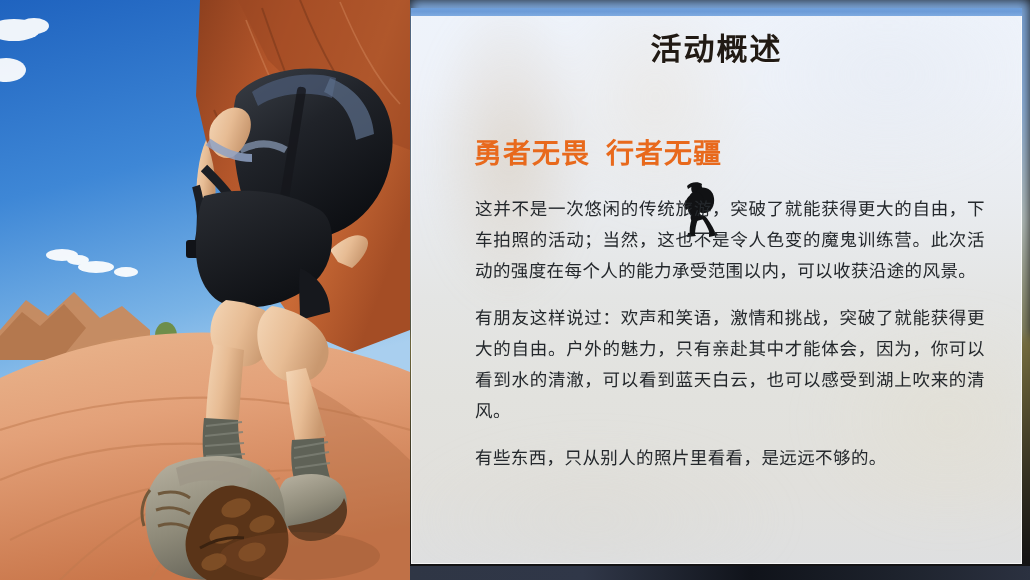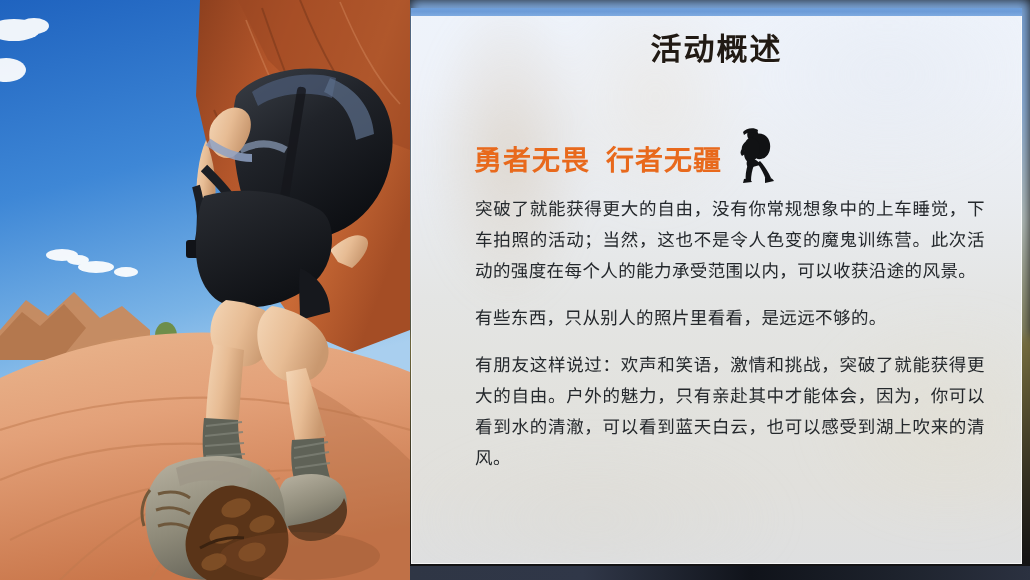"勇者无畏 行者无疆" .subtitle-row { align-items: center -> flex-end; flex-direction: none -> column }
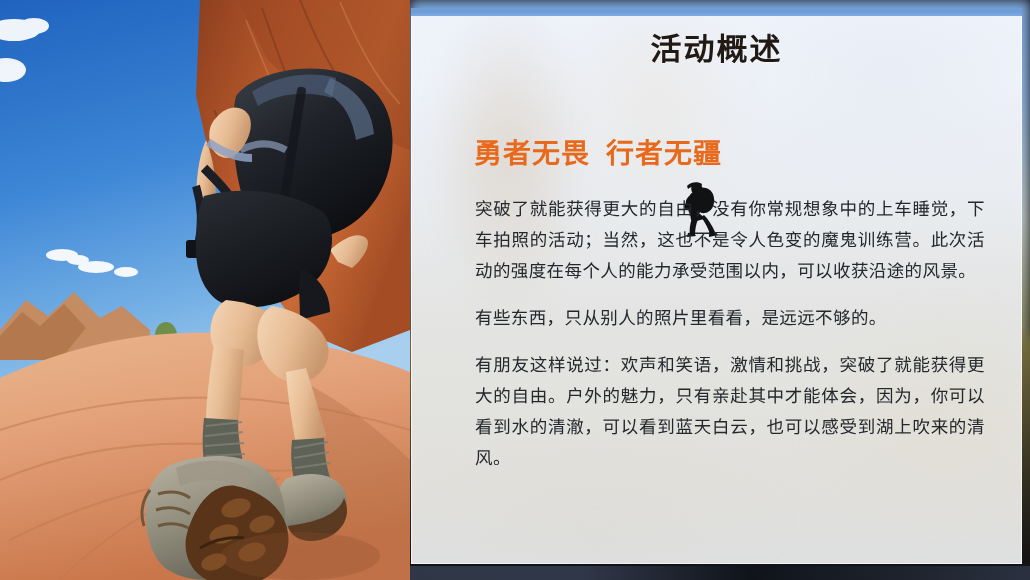"突破了就能获得更大的自由，没有你常规想象中的上车睡觉，下车拍照的活动；当然，这也" p { text: 突破了就能获得更大的自由，没有你常规想象中的上车睡觉 -> 这并不是一次悠闲的传统旅游，突破了就能获得更大的自由 }
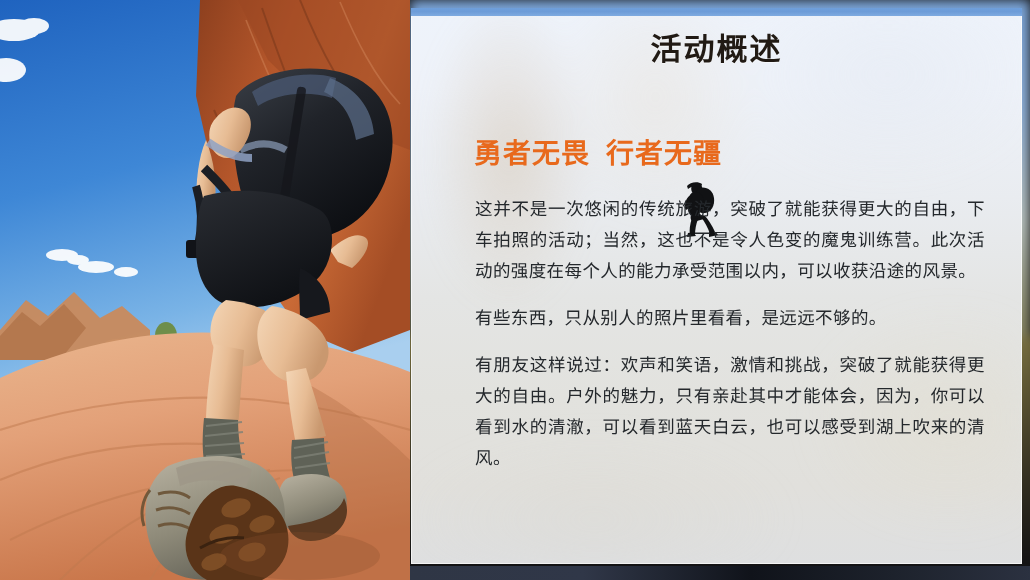"有些东西，只从别人的照片里看看，是远远不够的。" p { order: before "有朋友这样说过：欢声和笑语，激情和挑战，突破了就能获得更大的自由。户外的魅力，只" -> after "有朋友这样说过：欢声和笑语，激情和挑战，突破了就能获得更大的自由。户外的魅力，只" }
